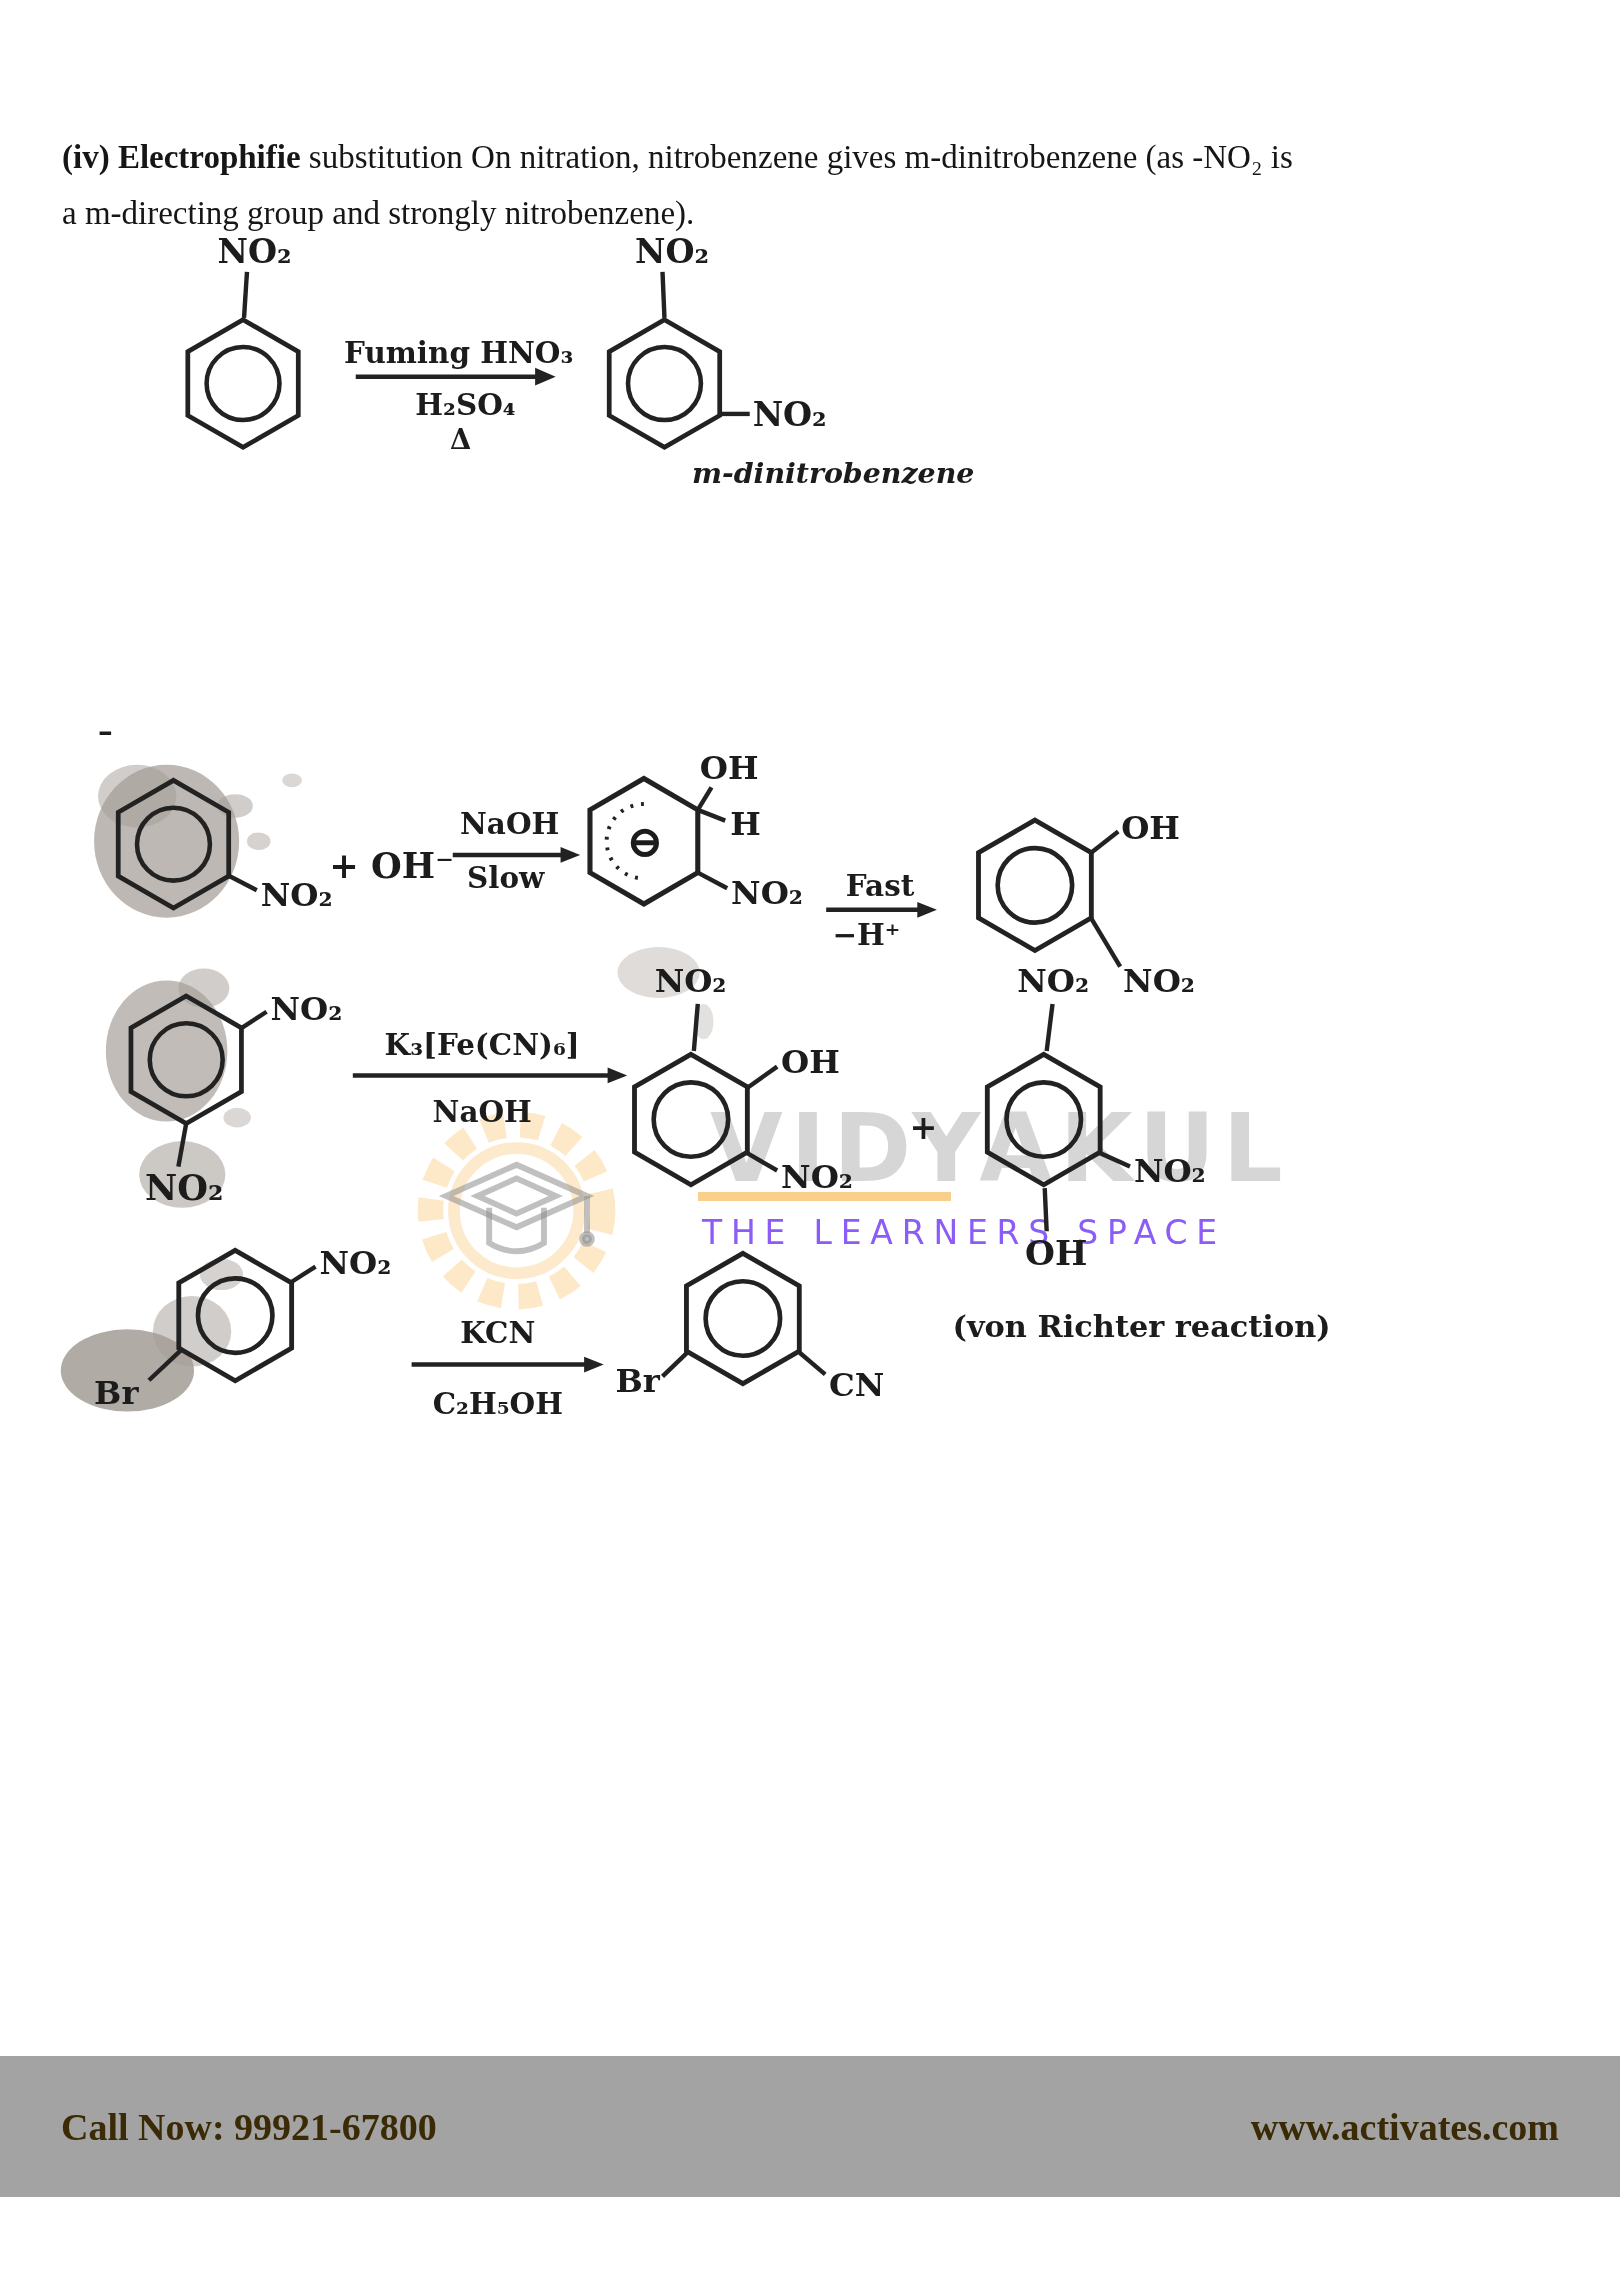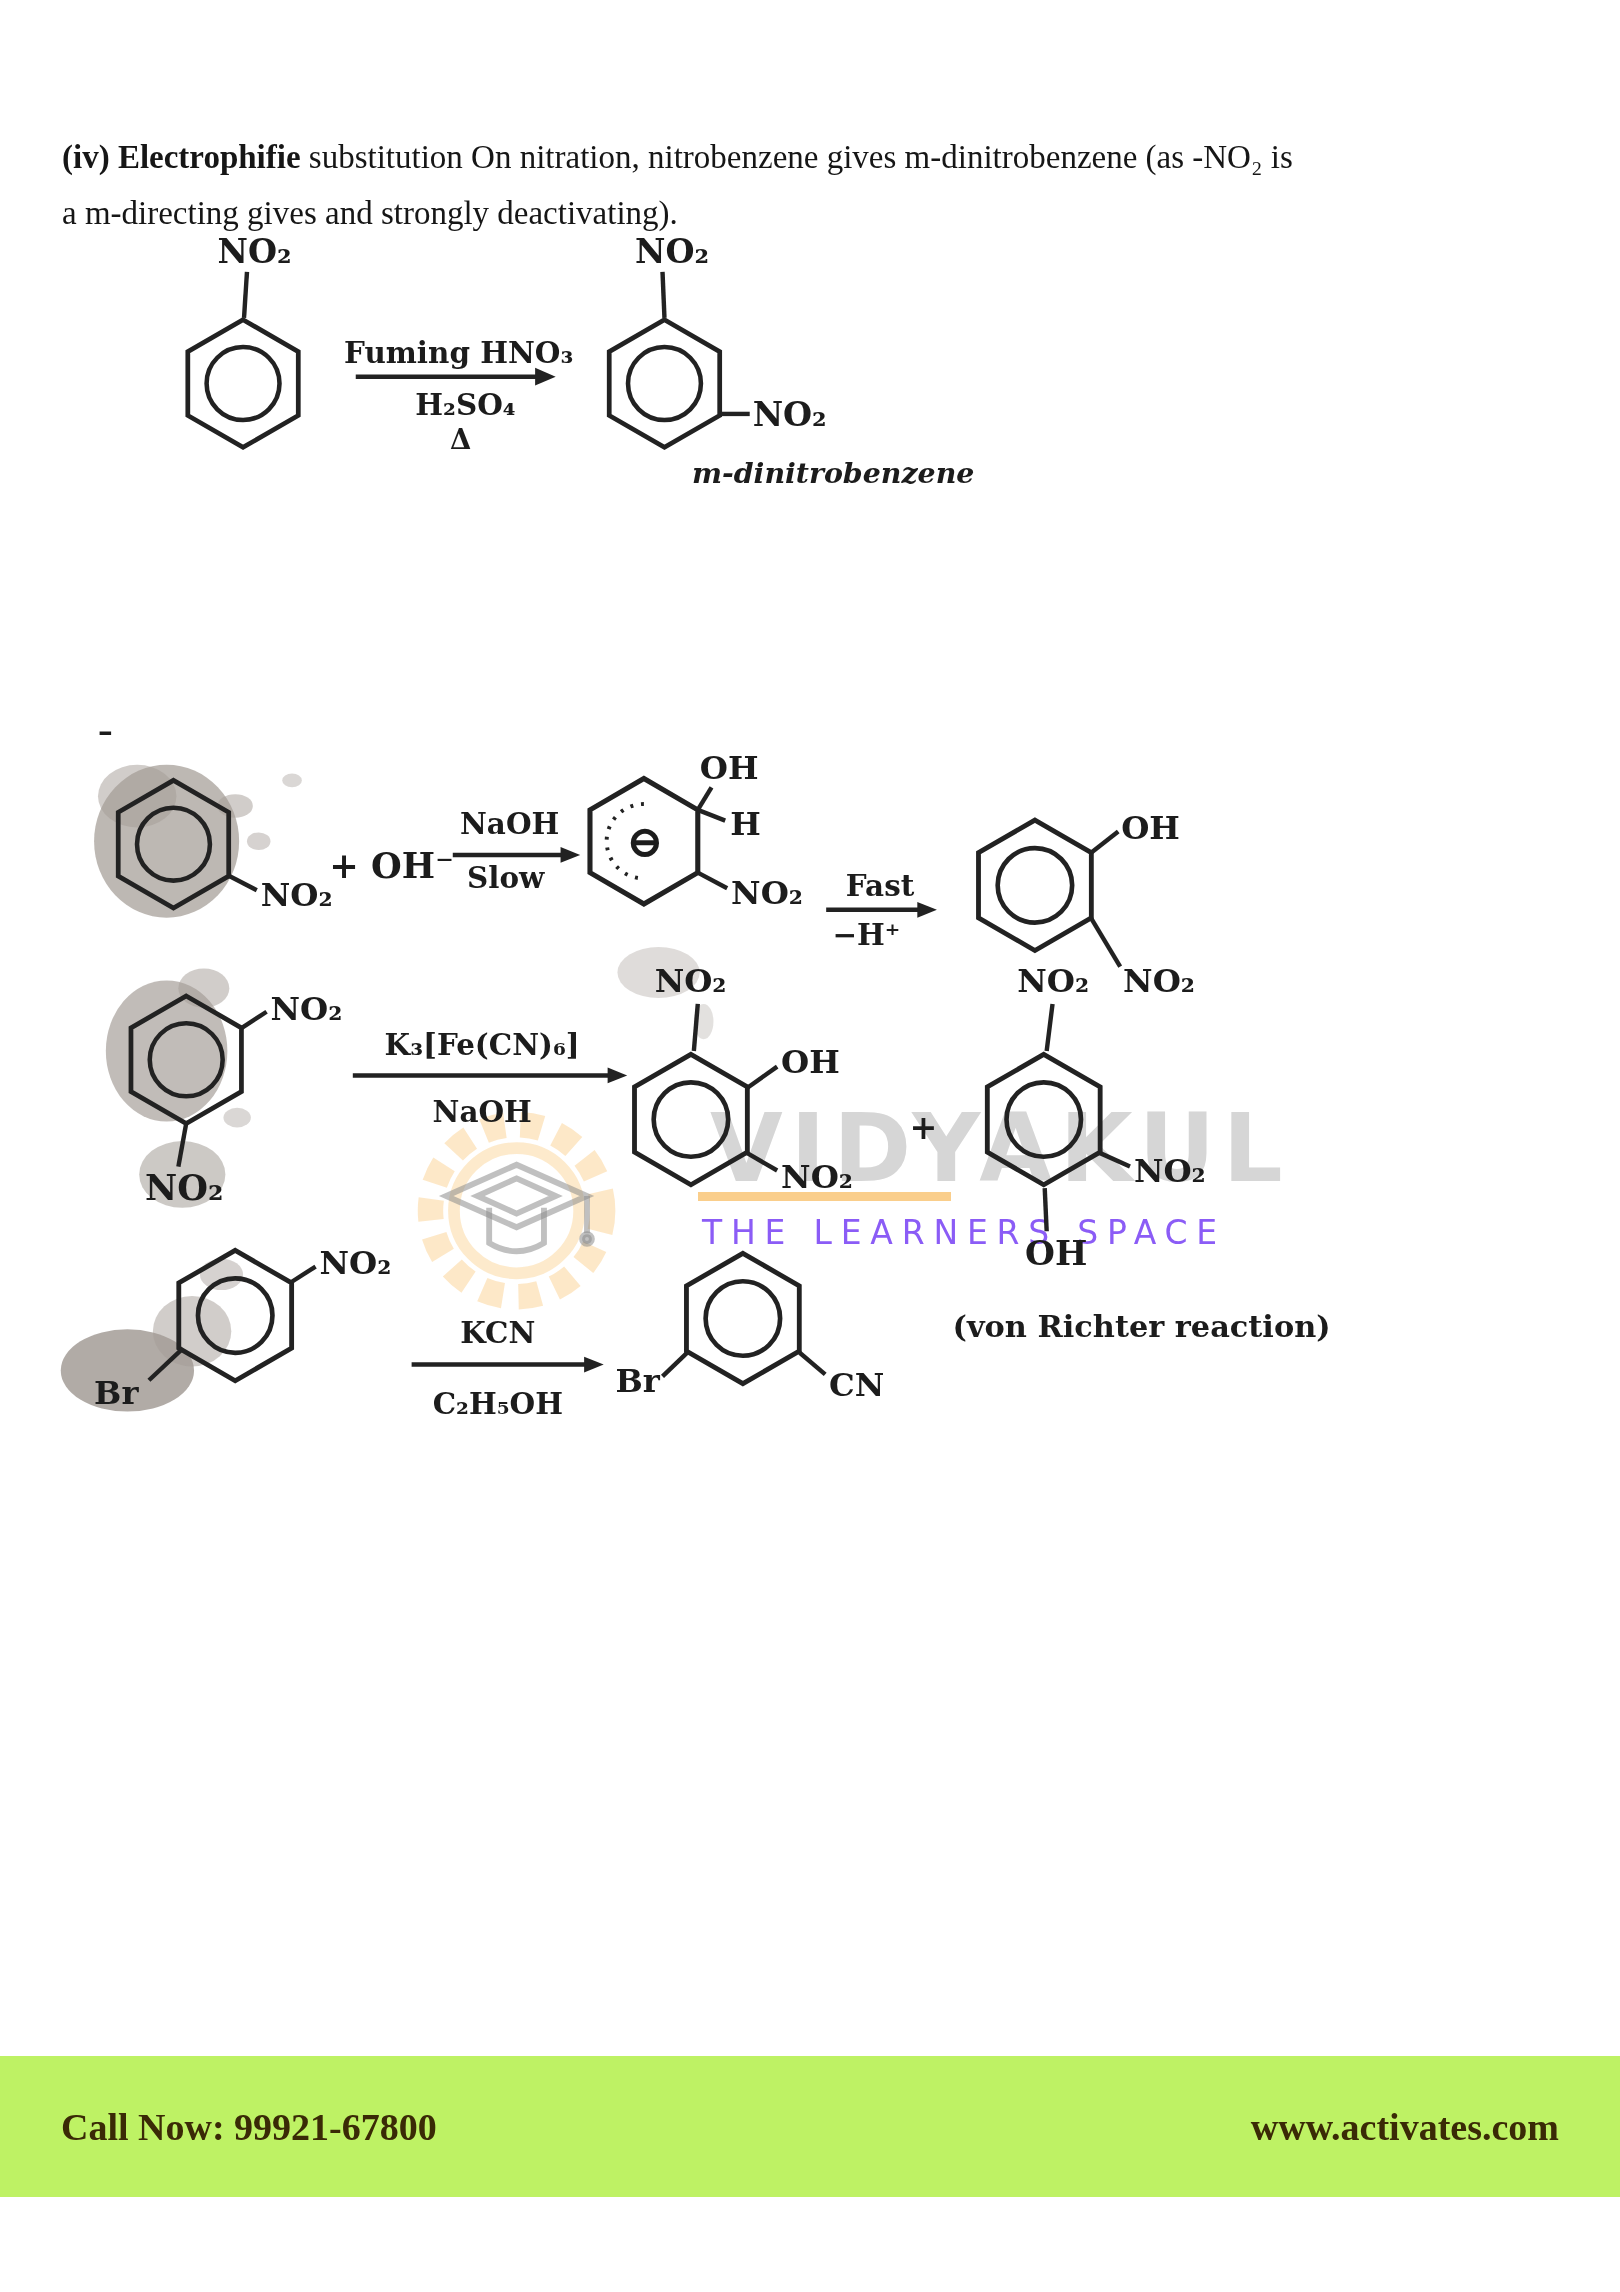"a m-directing gives and strongly" div.ln { text: gives and strongly deactivating -> group and strongly nitrobenzene }
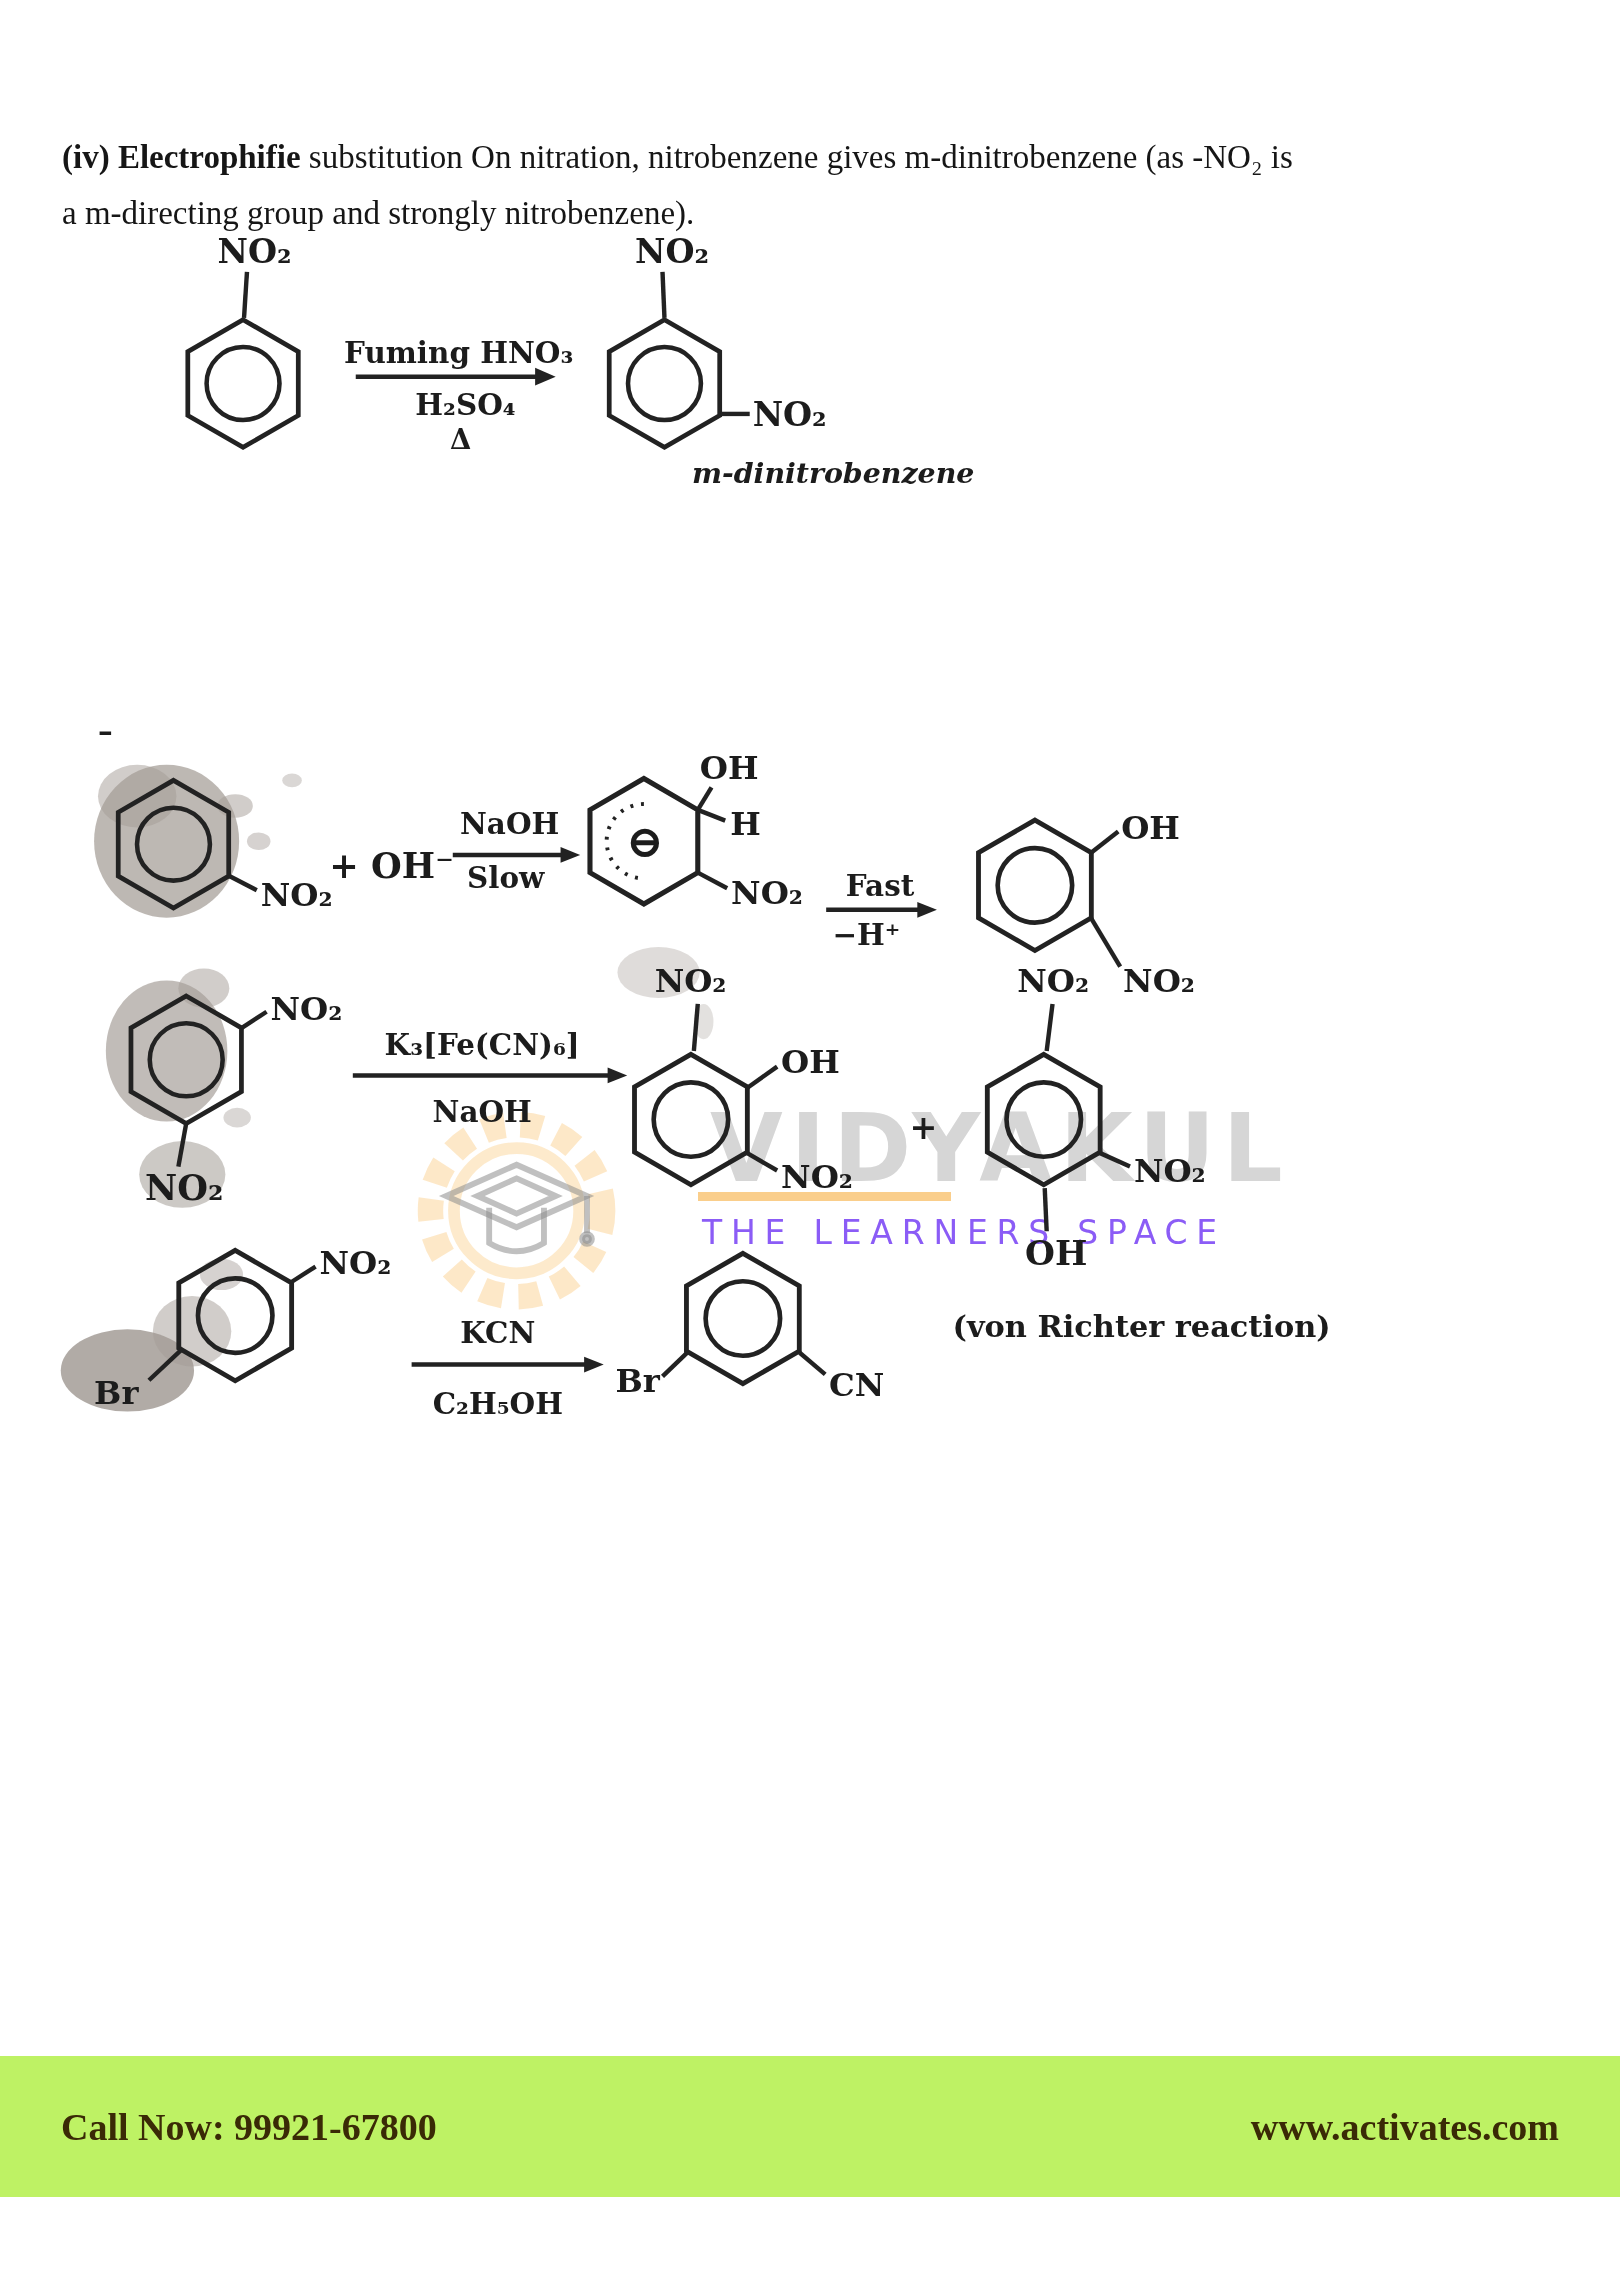"Call Now: 99921-67800" .footer { background: #bef264 -> #a3a3a3 }
